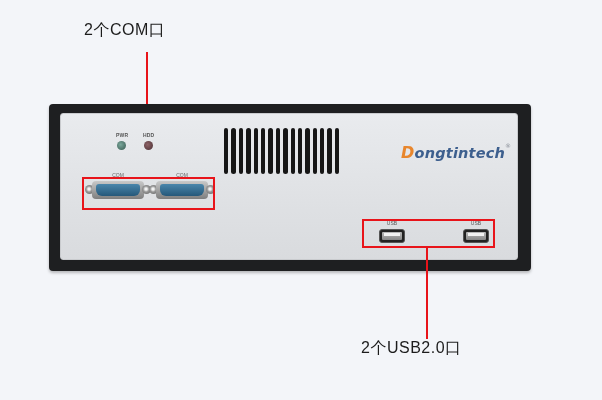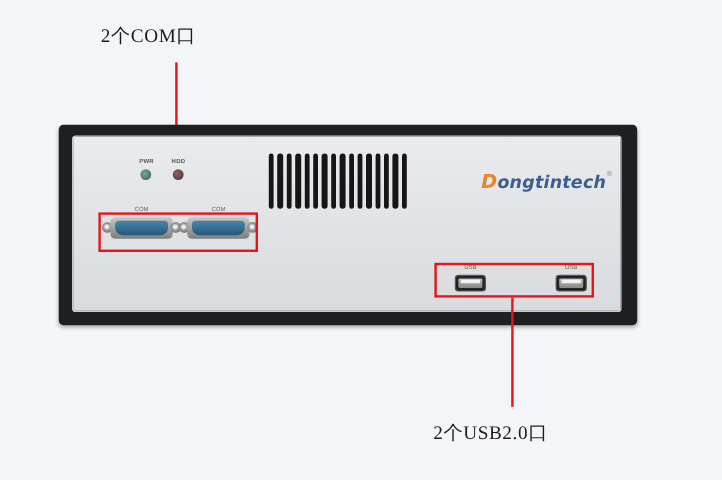"2个COM口" .label { font-family: Liberation Serif, serif -> Liberation Sans, sans-serif }
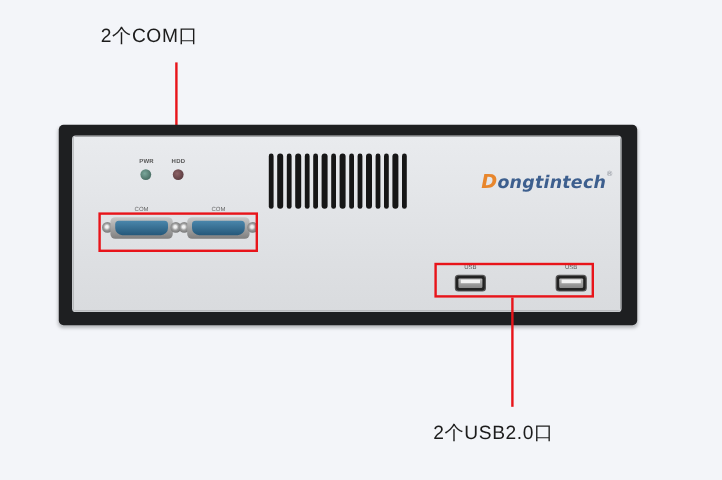"2个USB2.0口" #label-usb { top: 351px -> 338px }
